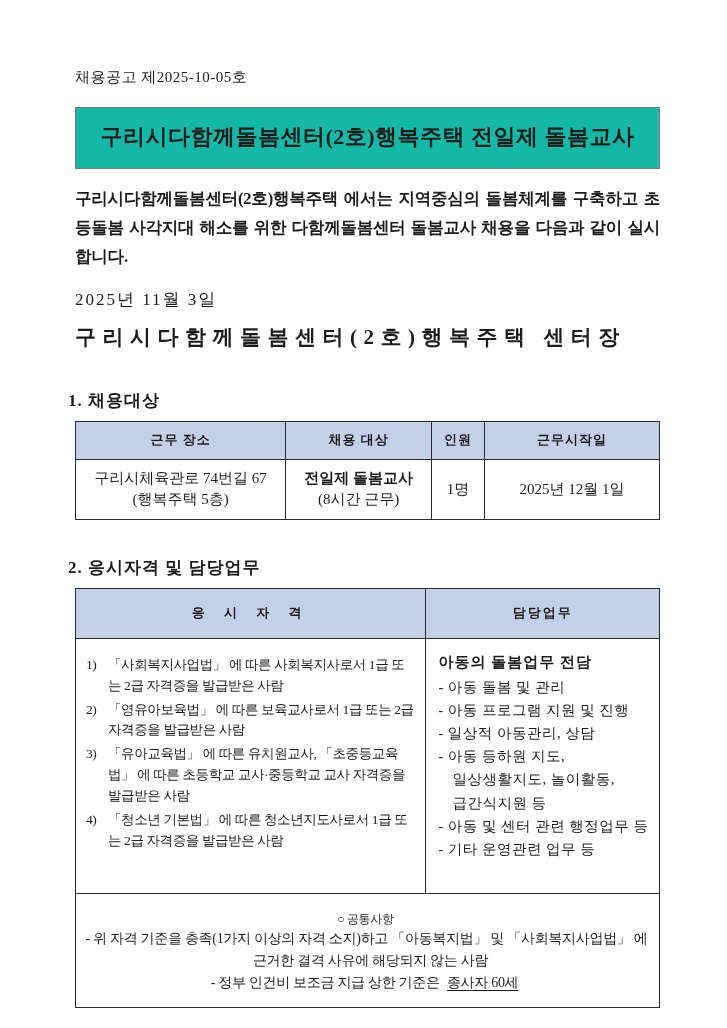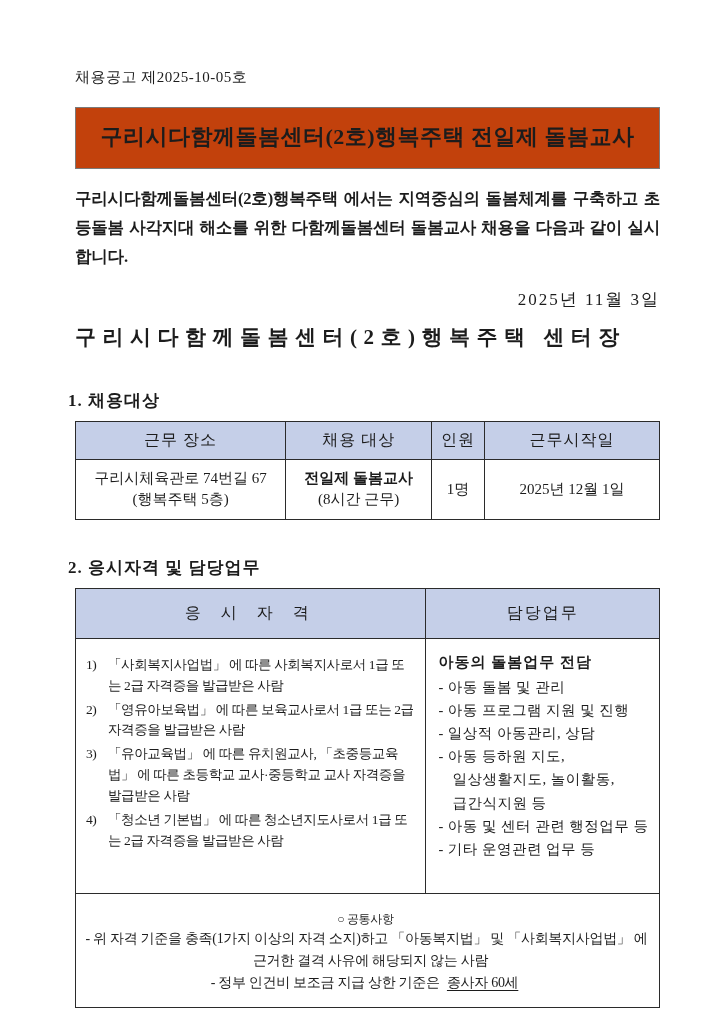"구리시다함께돌봄센터(2호)행복주택 전일제 돌봄교사" .title-box { background: #c2410c -> #14b8a6 }
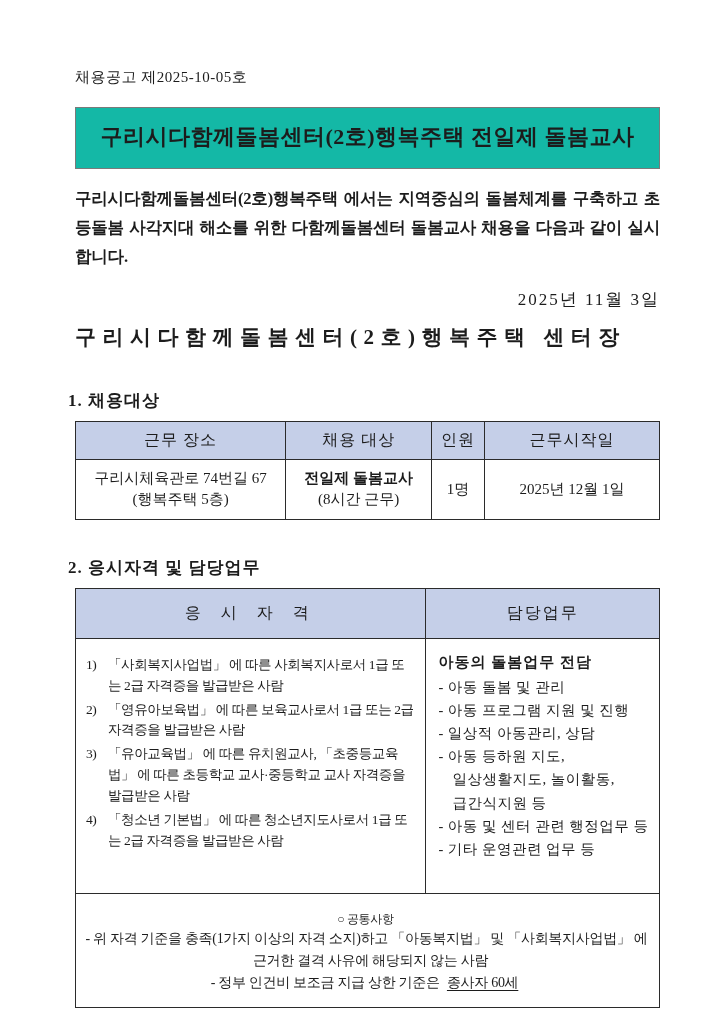"2025년 11월 3일" .date-line { text-align: right -> left }
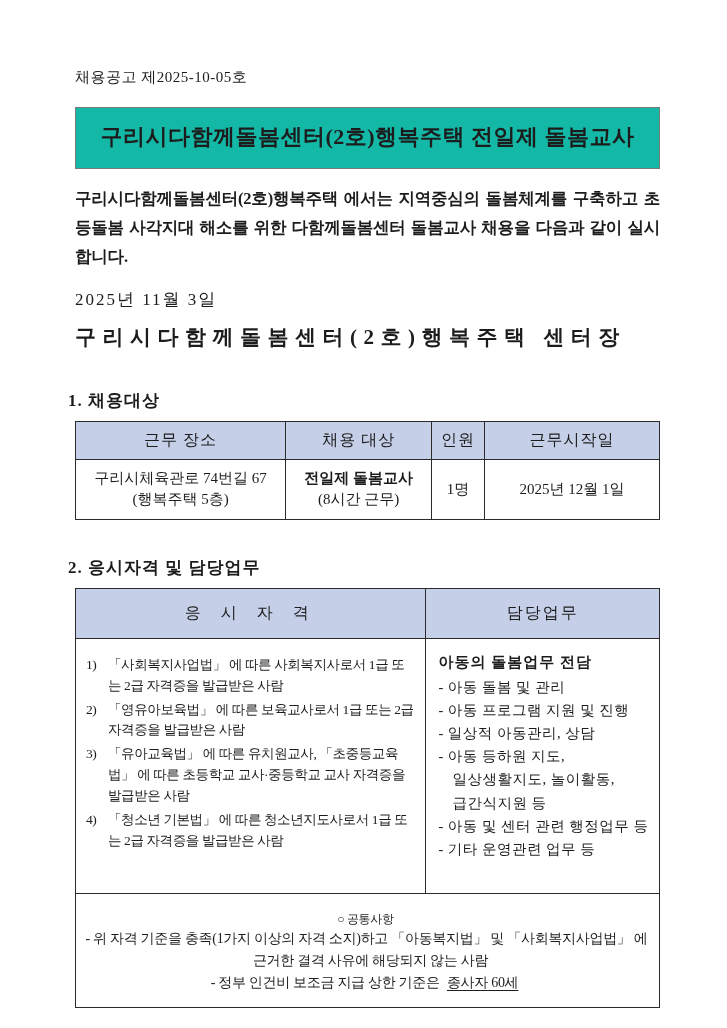"근무 장소" th { font-size: 16px -> 13px; font-weight: normal -> bold }
